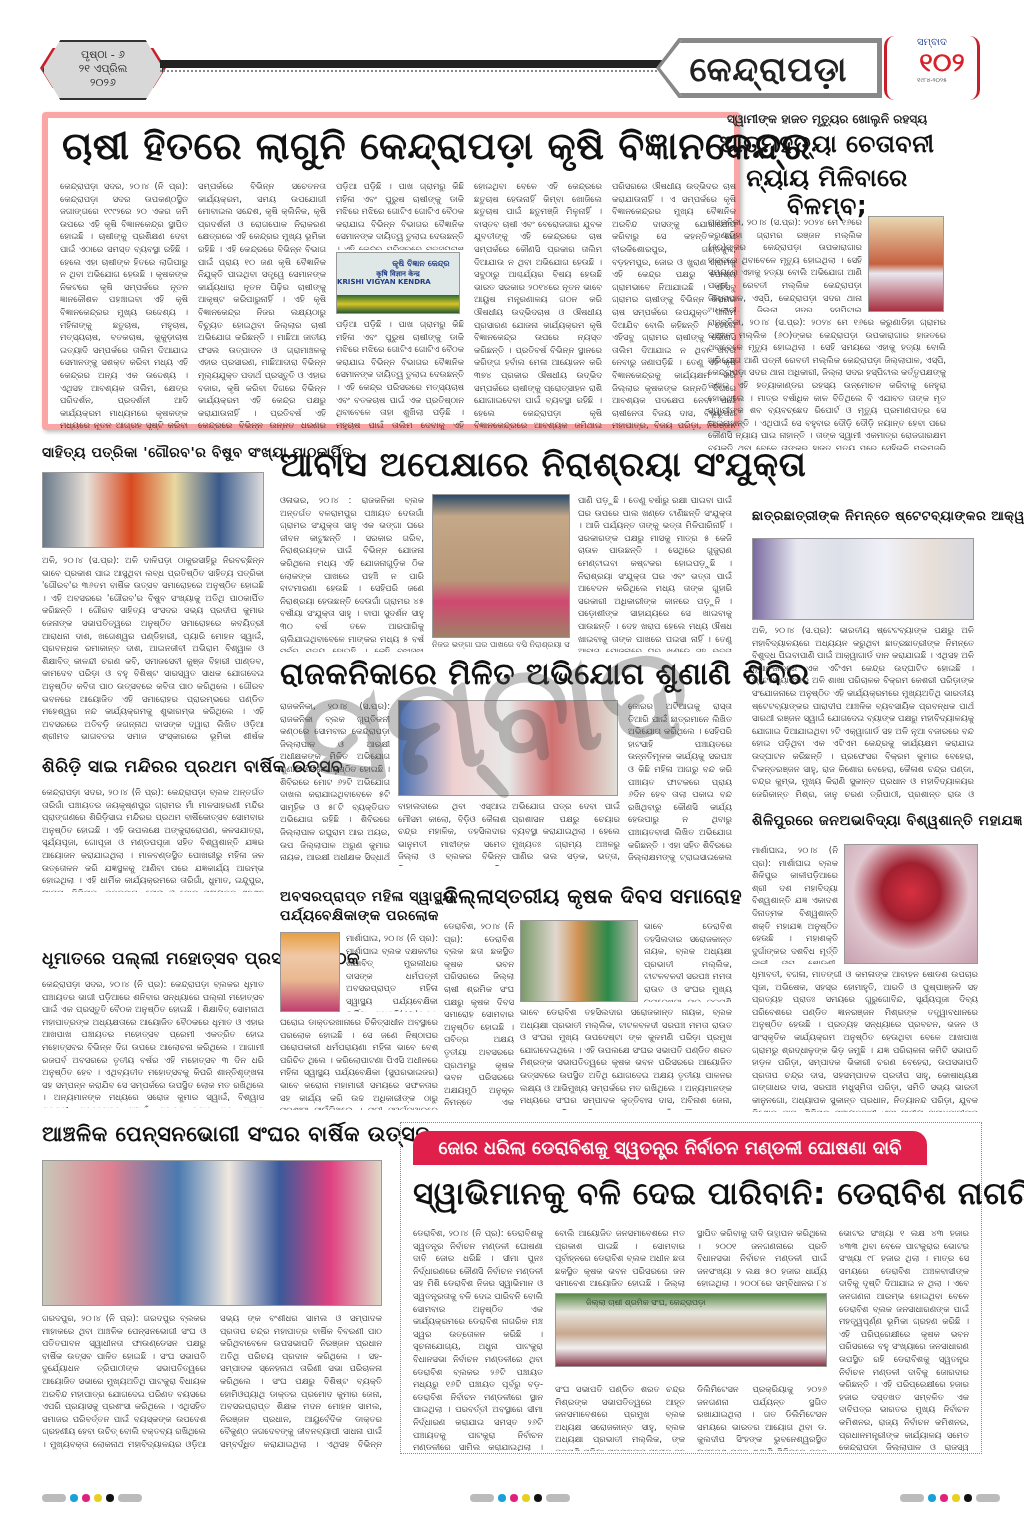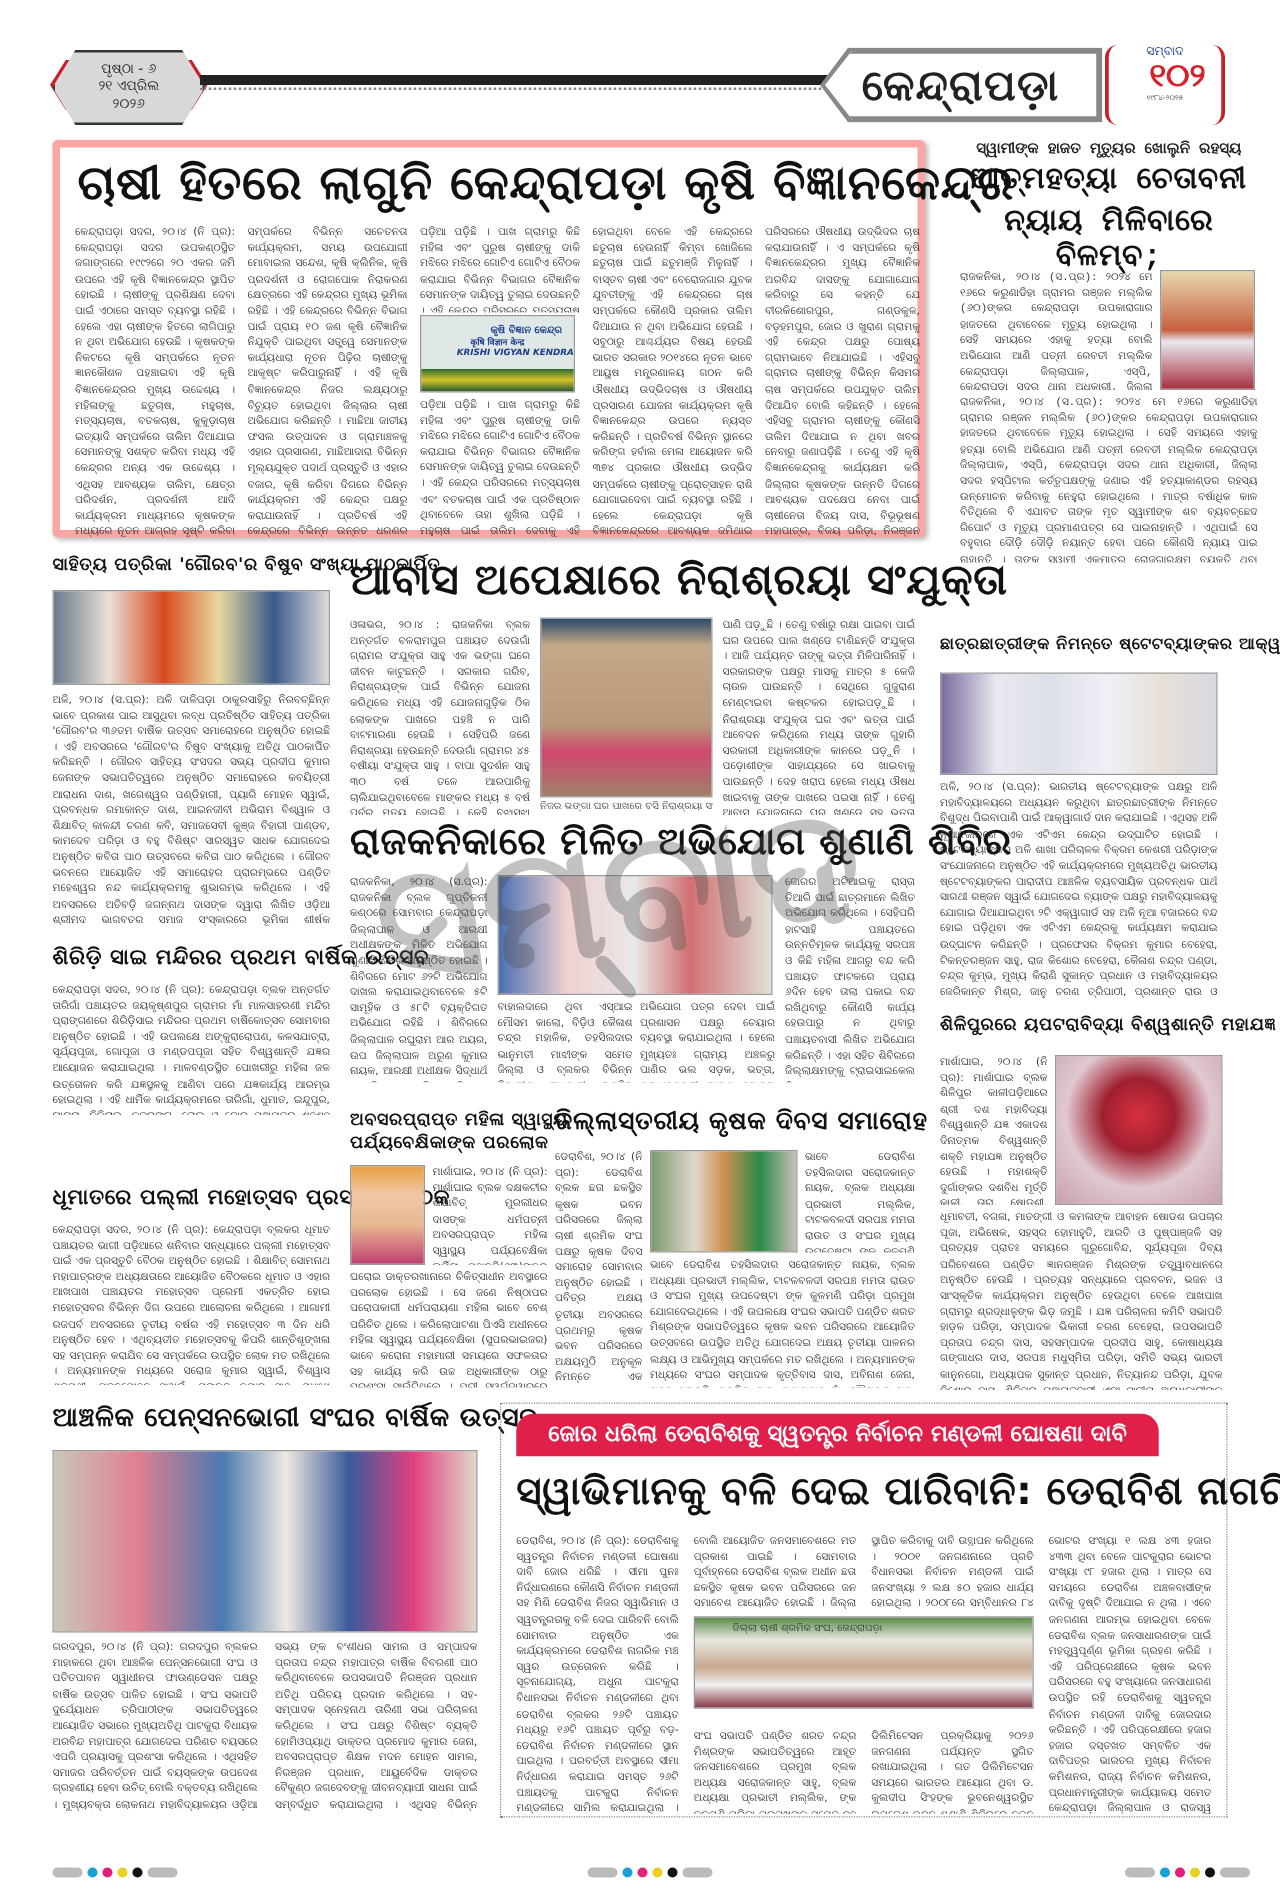"ସ୍ୱାମୀଙ୍କ ହାଜତ ମୃତ୍ୟୁର ଖୋଲୁନି ରହସ୍ୟ" div.abs { font-family: Liberation Mono, monospace -> none; left: 768px -> 708px }
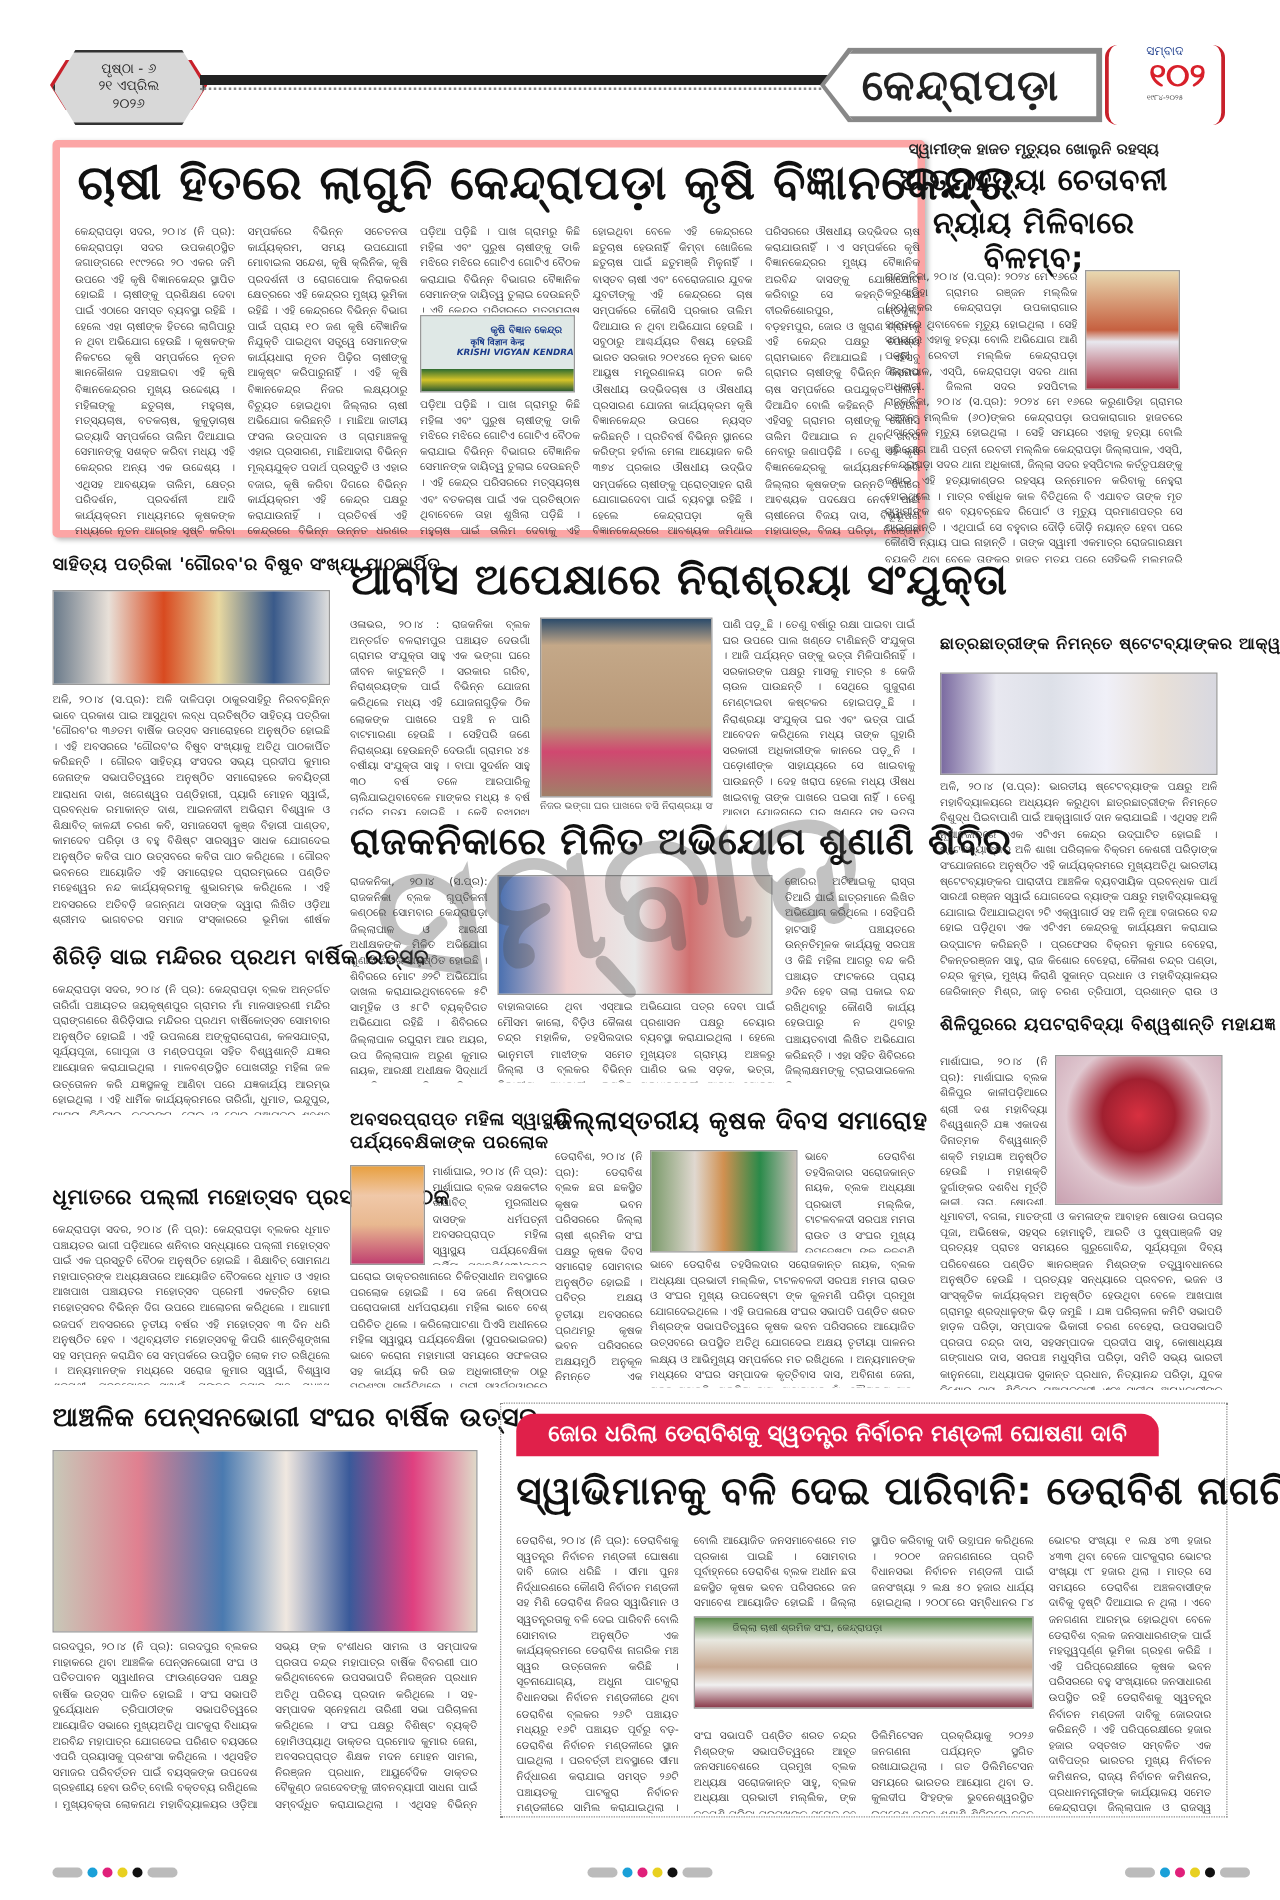"KRISHI VIGYAN KENDRA" div { font-style: italic -> none; text-align: right -> left }
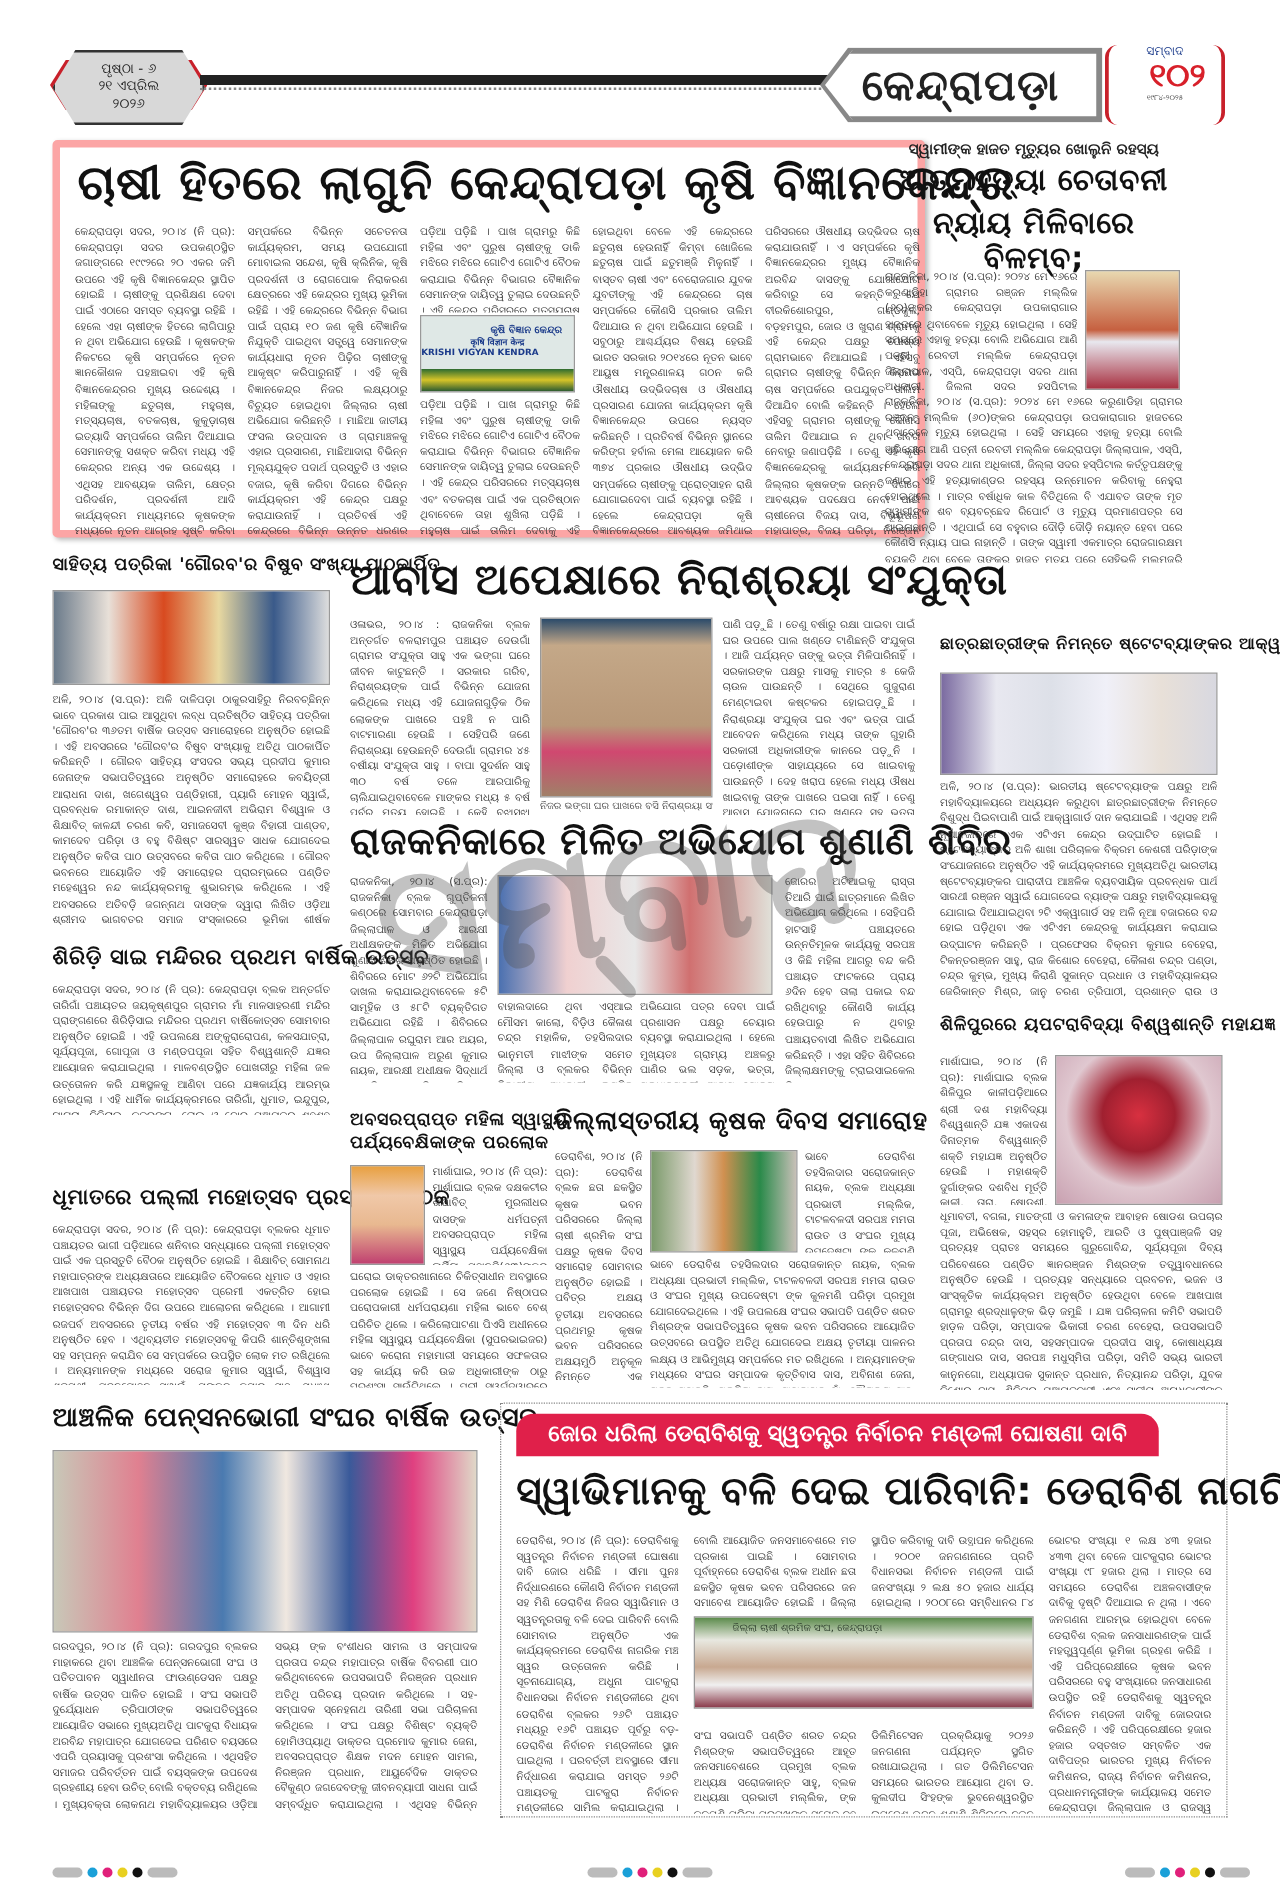"ଶିଳିପୁରରେ ୟପଟରାବିଦ୍ୟା ବିଶ୍ୱଶାନ୍ତି" div.headline { text: ୟପଟରାବିଦ୍ୟା -> ଜନଅଭାବିଦ୍ୟା }
